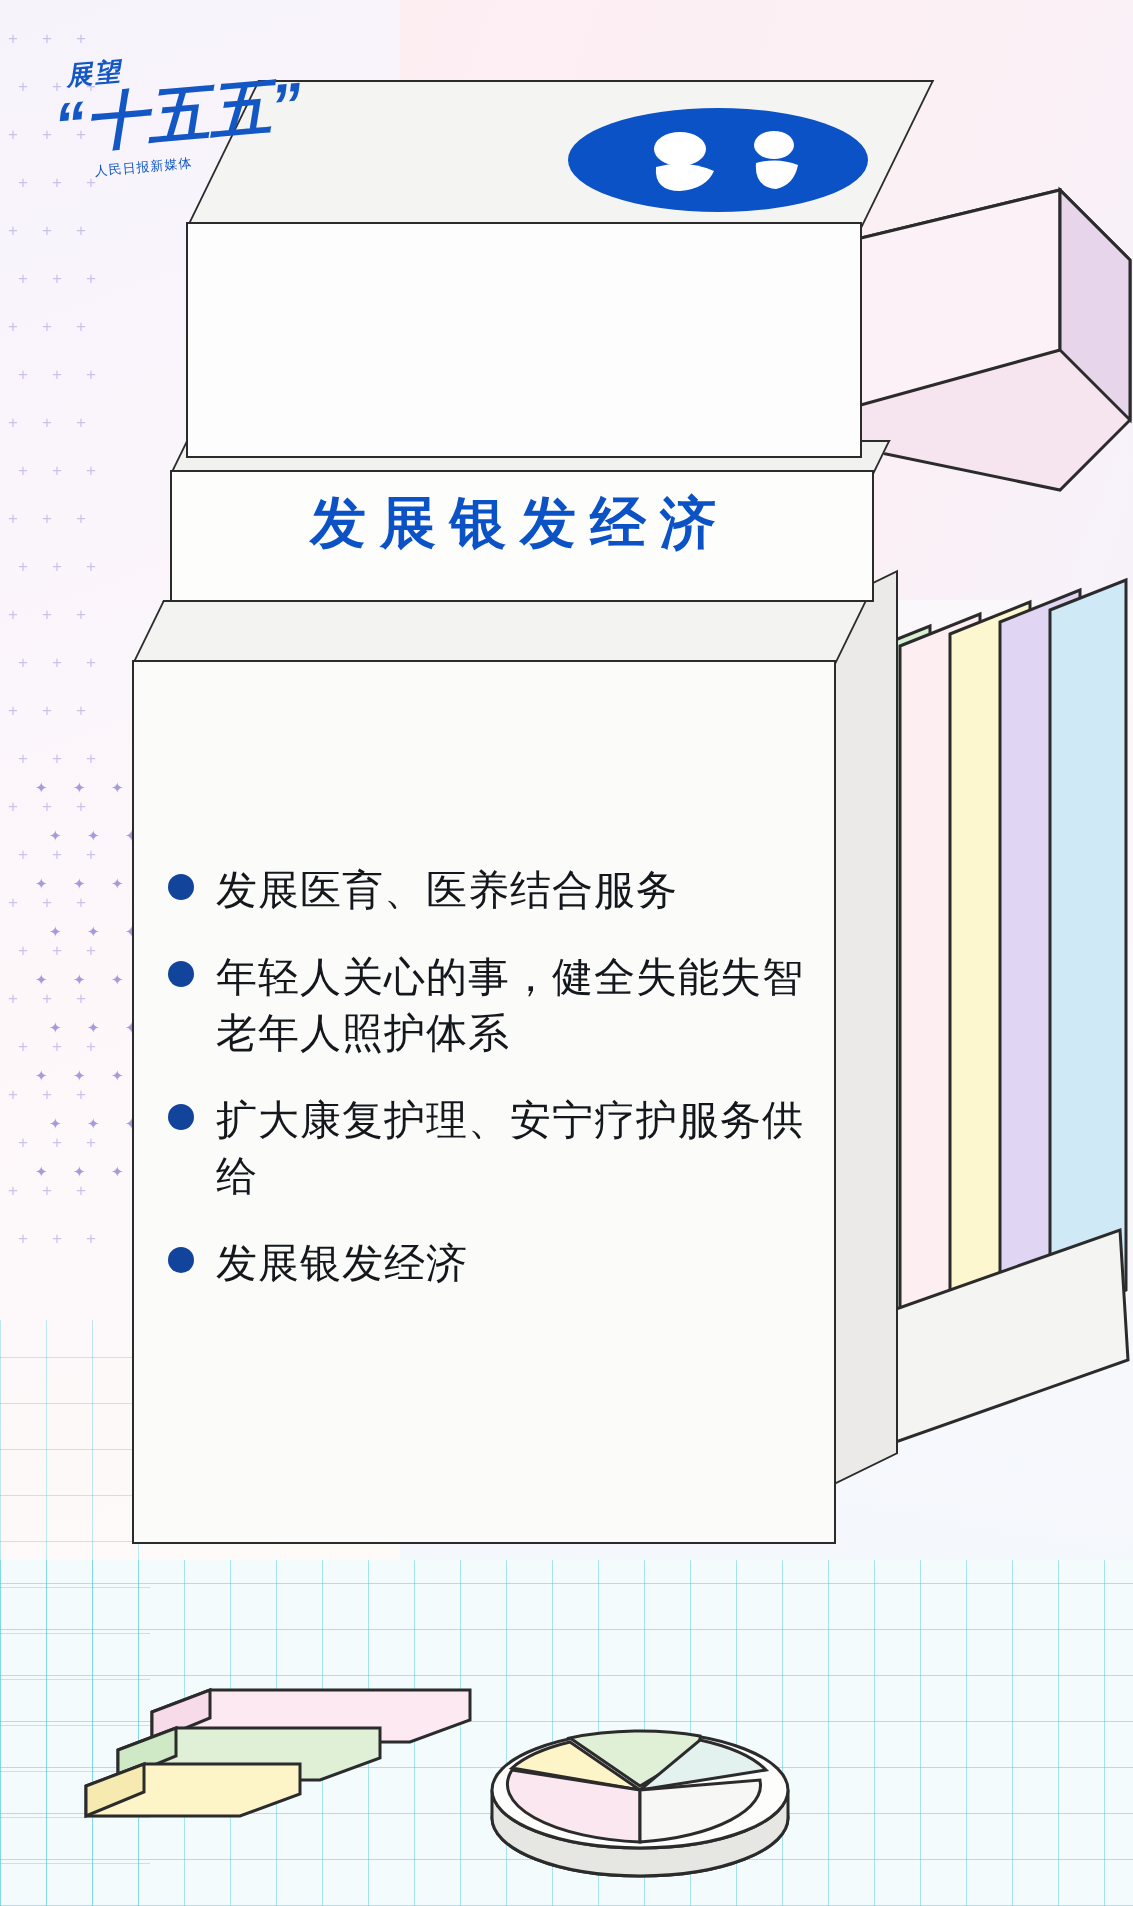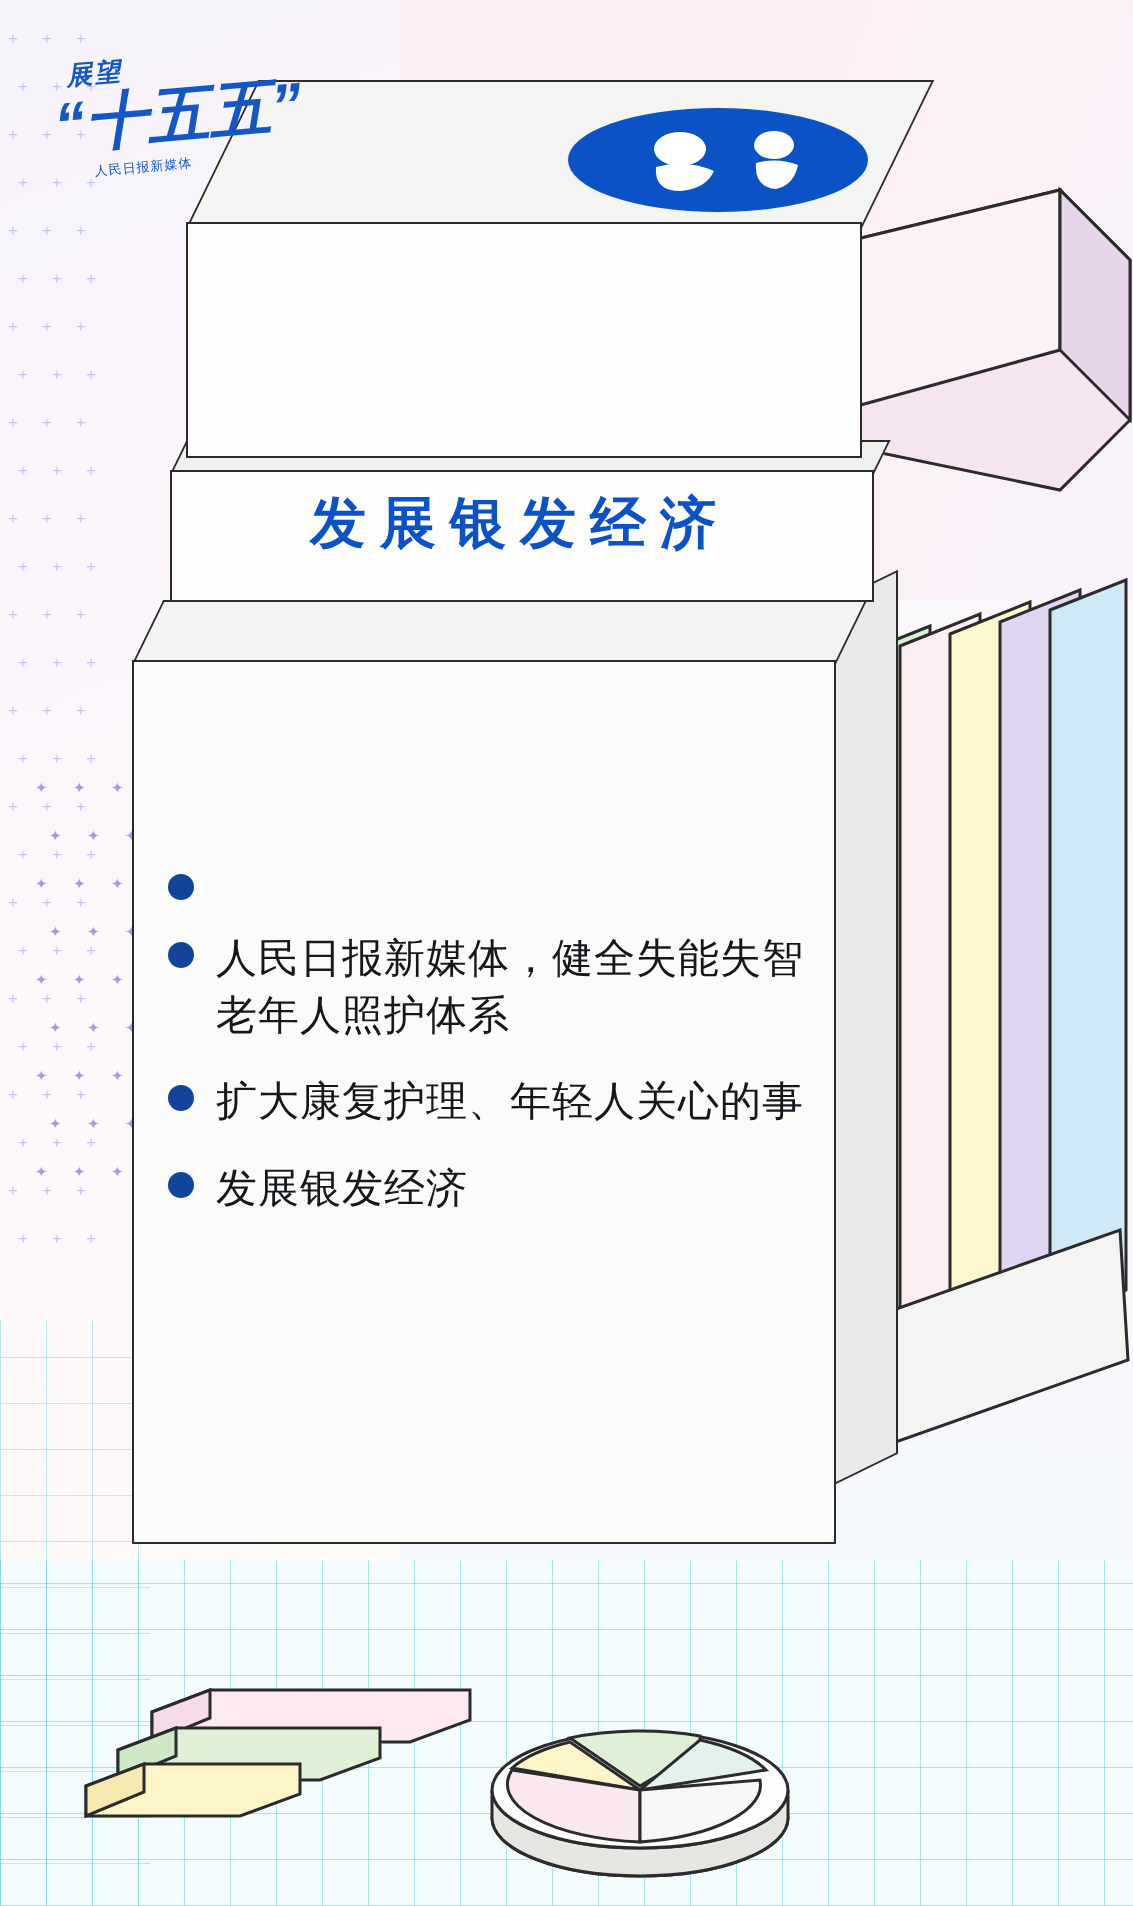"发展医育、医养结合服务" span.item-text { html: none -> <span>发展医育、医养结合服务</span> }
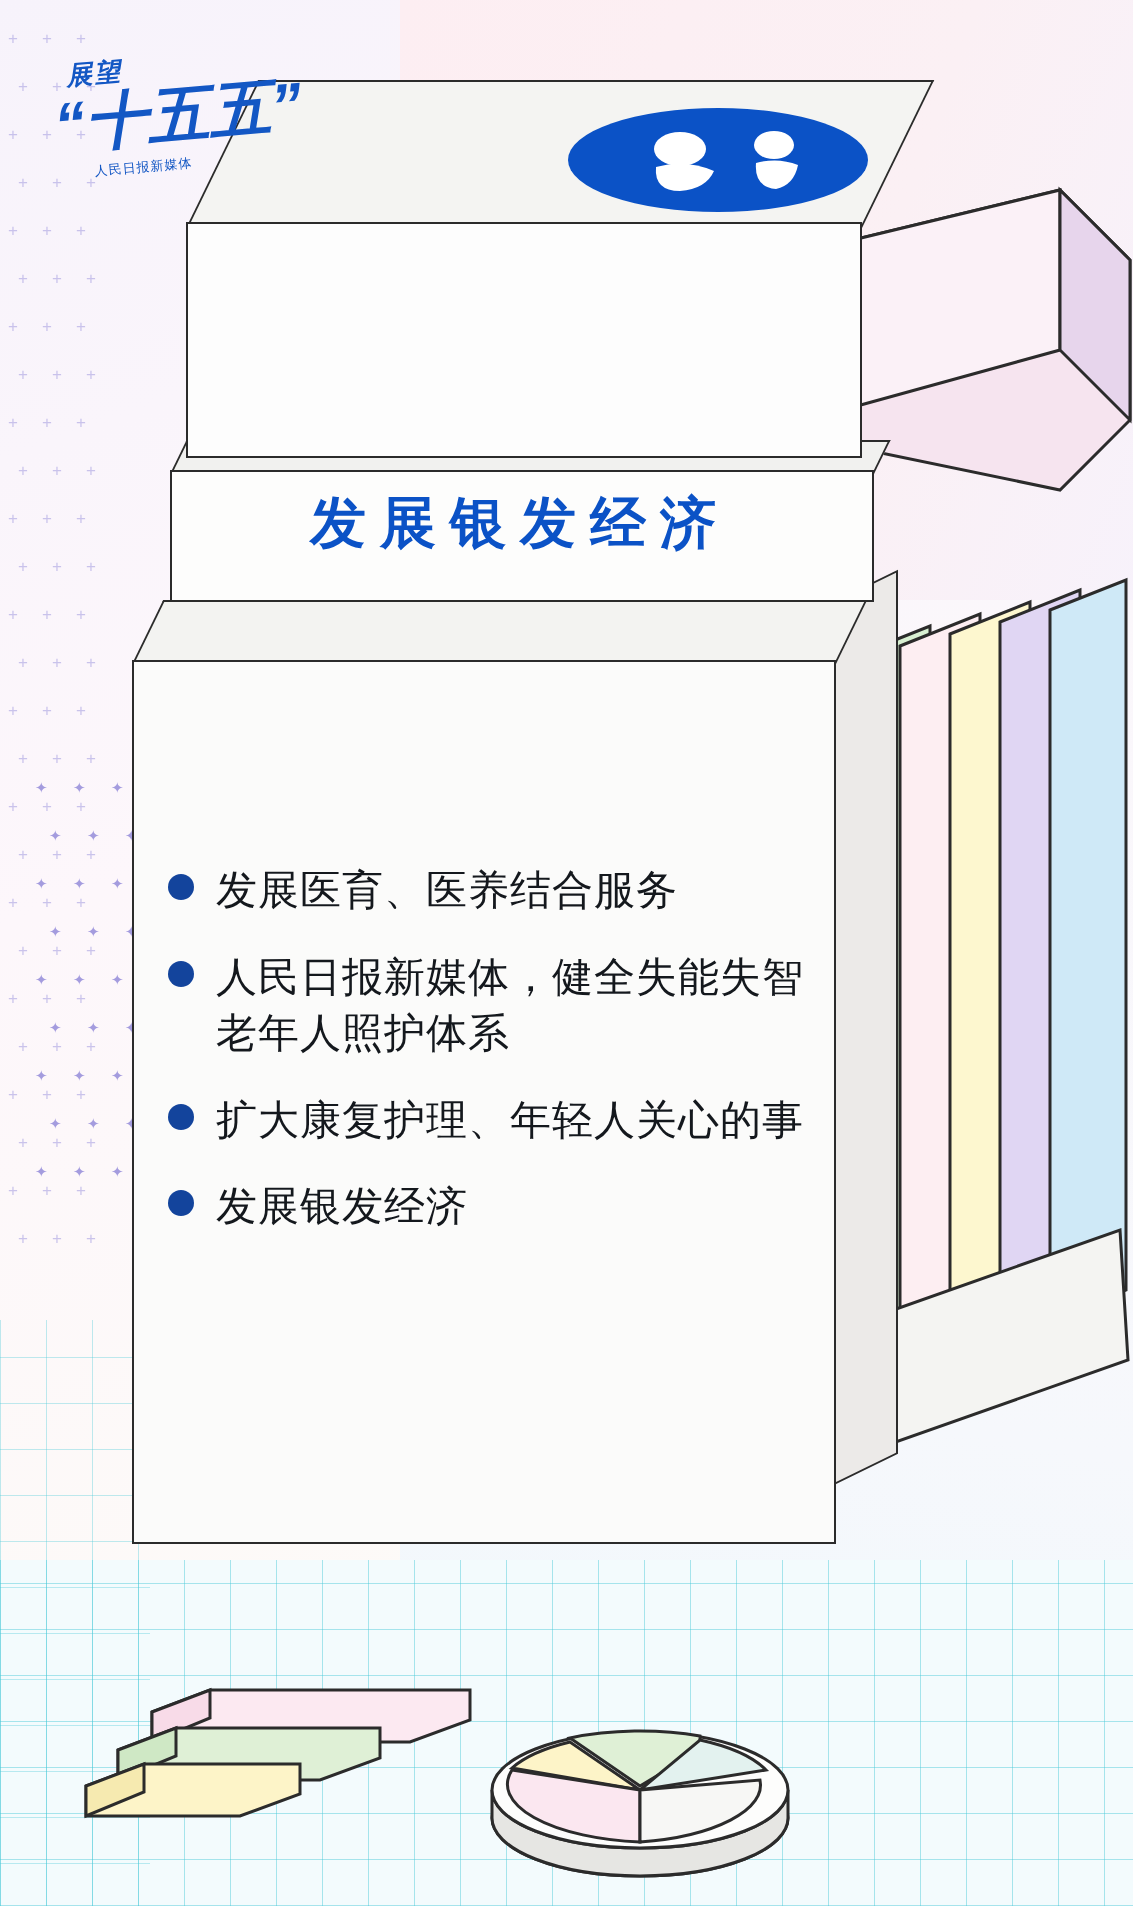"人民日报新媒体，健全失能失智老年人照护体系" span.item-text { text: 人民日报新媒体 -> 年轻人关心的事 }
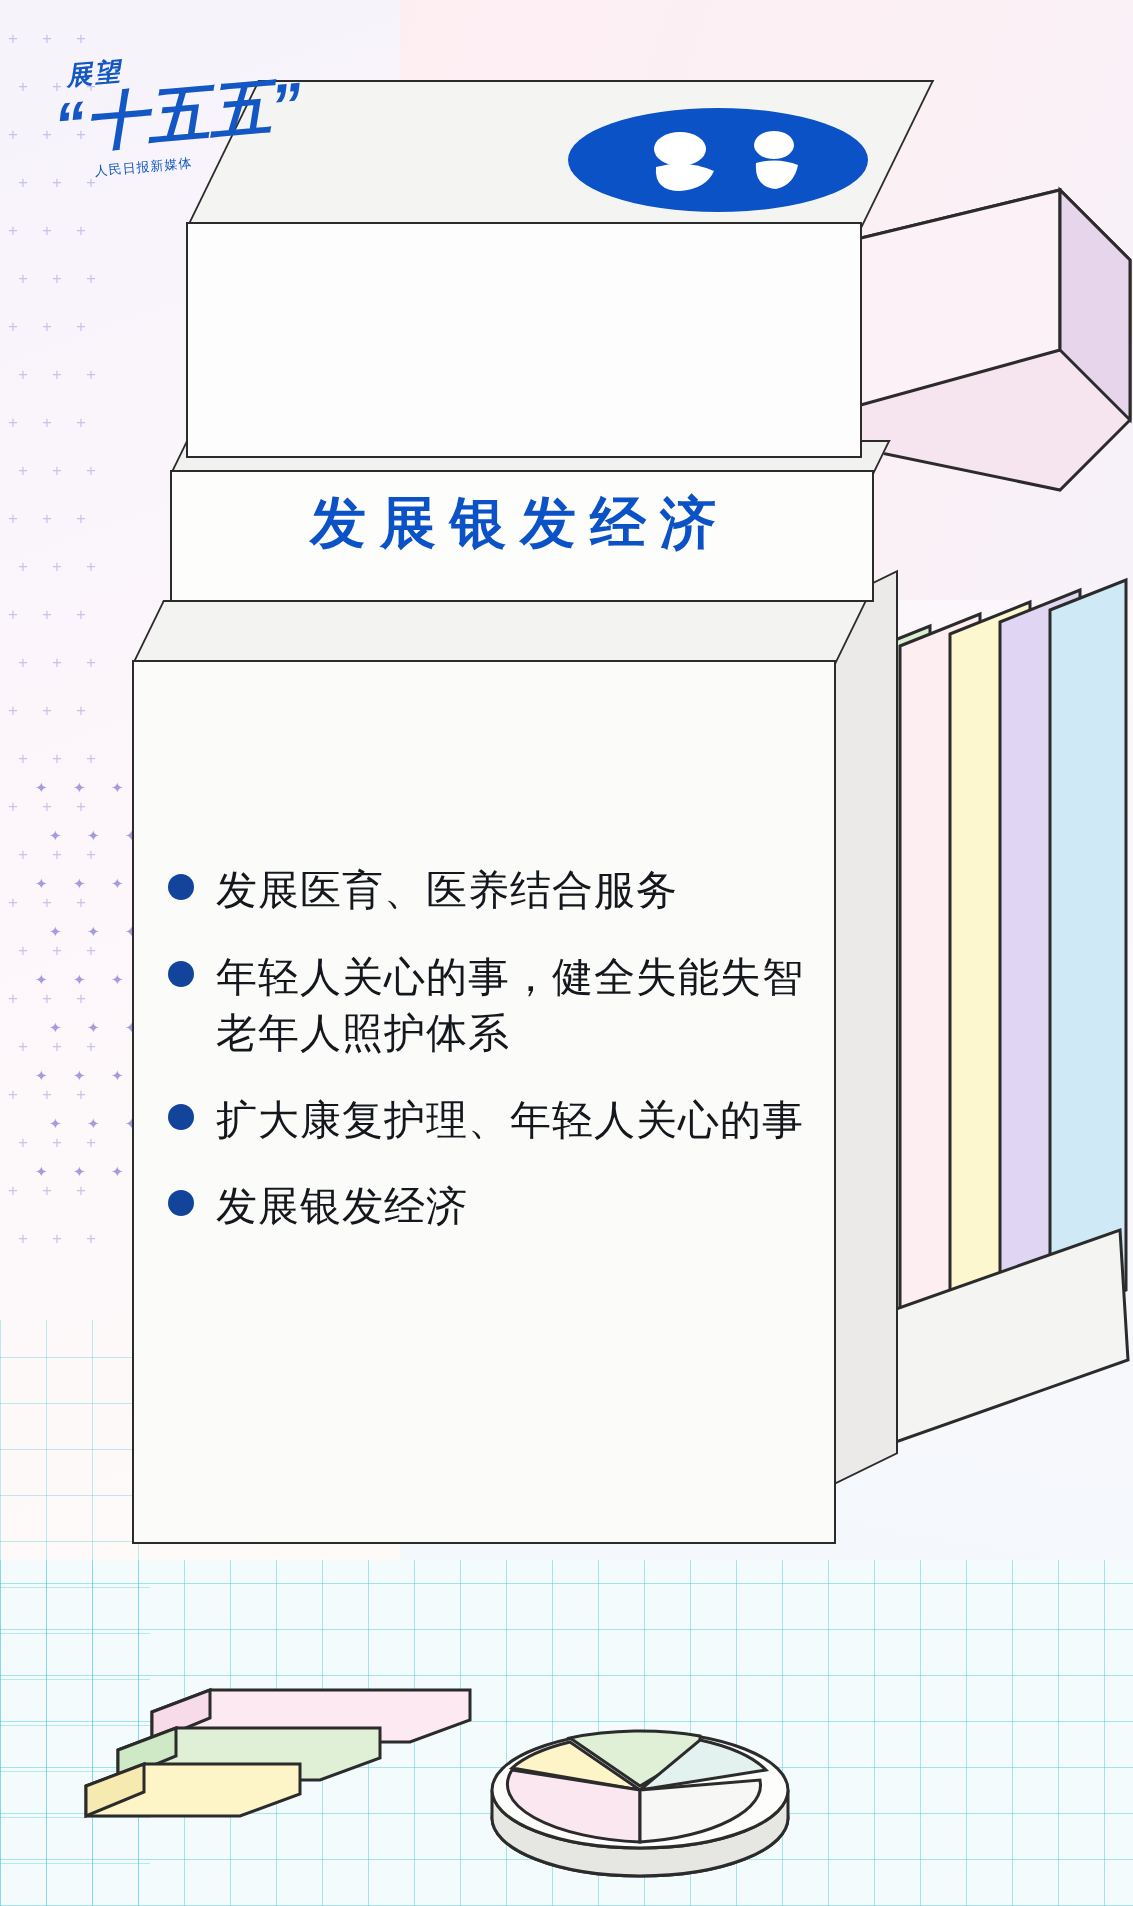"扩大康复护理、年轻人关心的事" span.item-text { text: 年轻人关心的事 -> 安宁疗护服务供给 }
